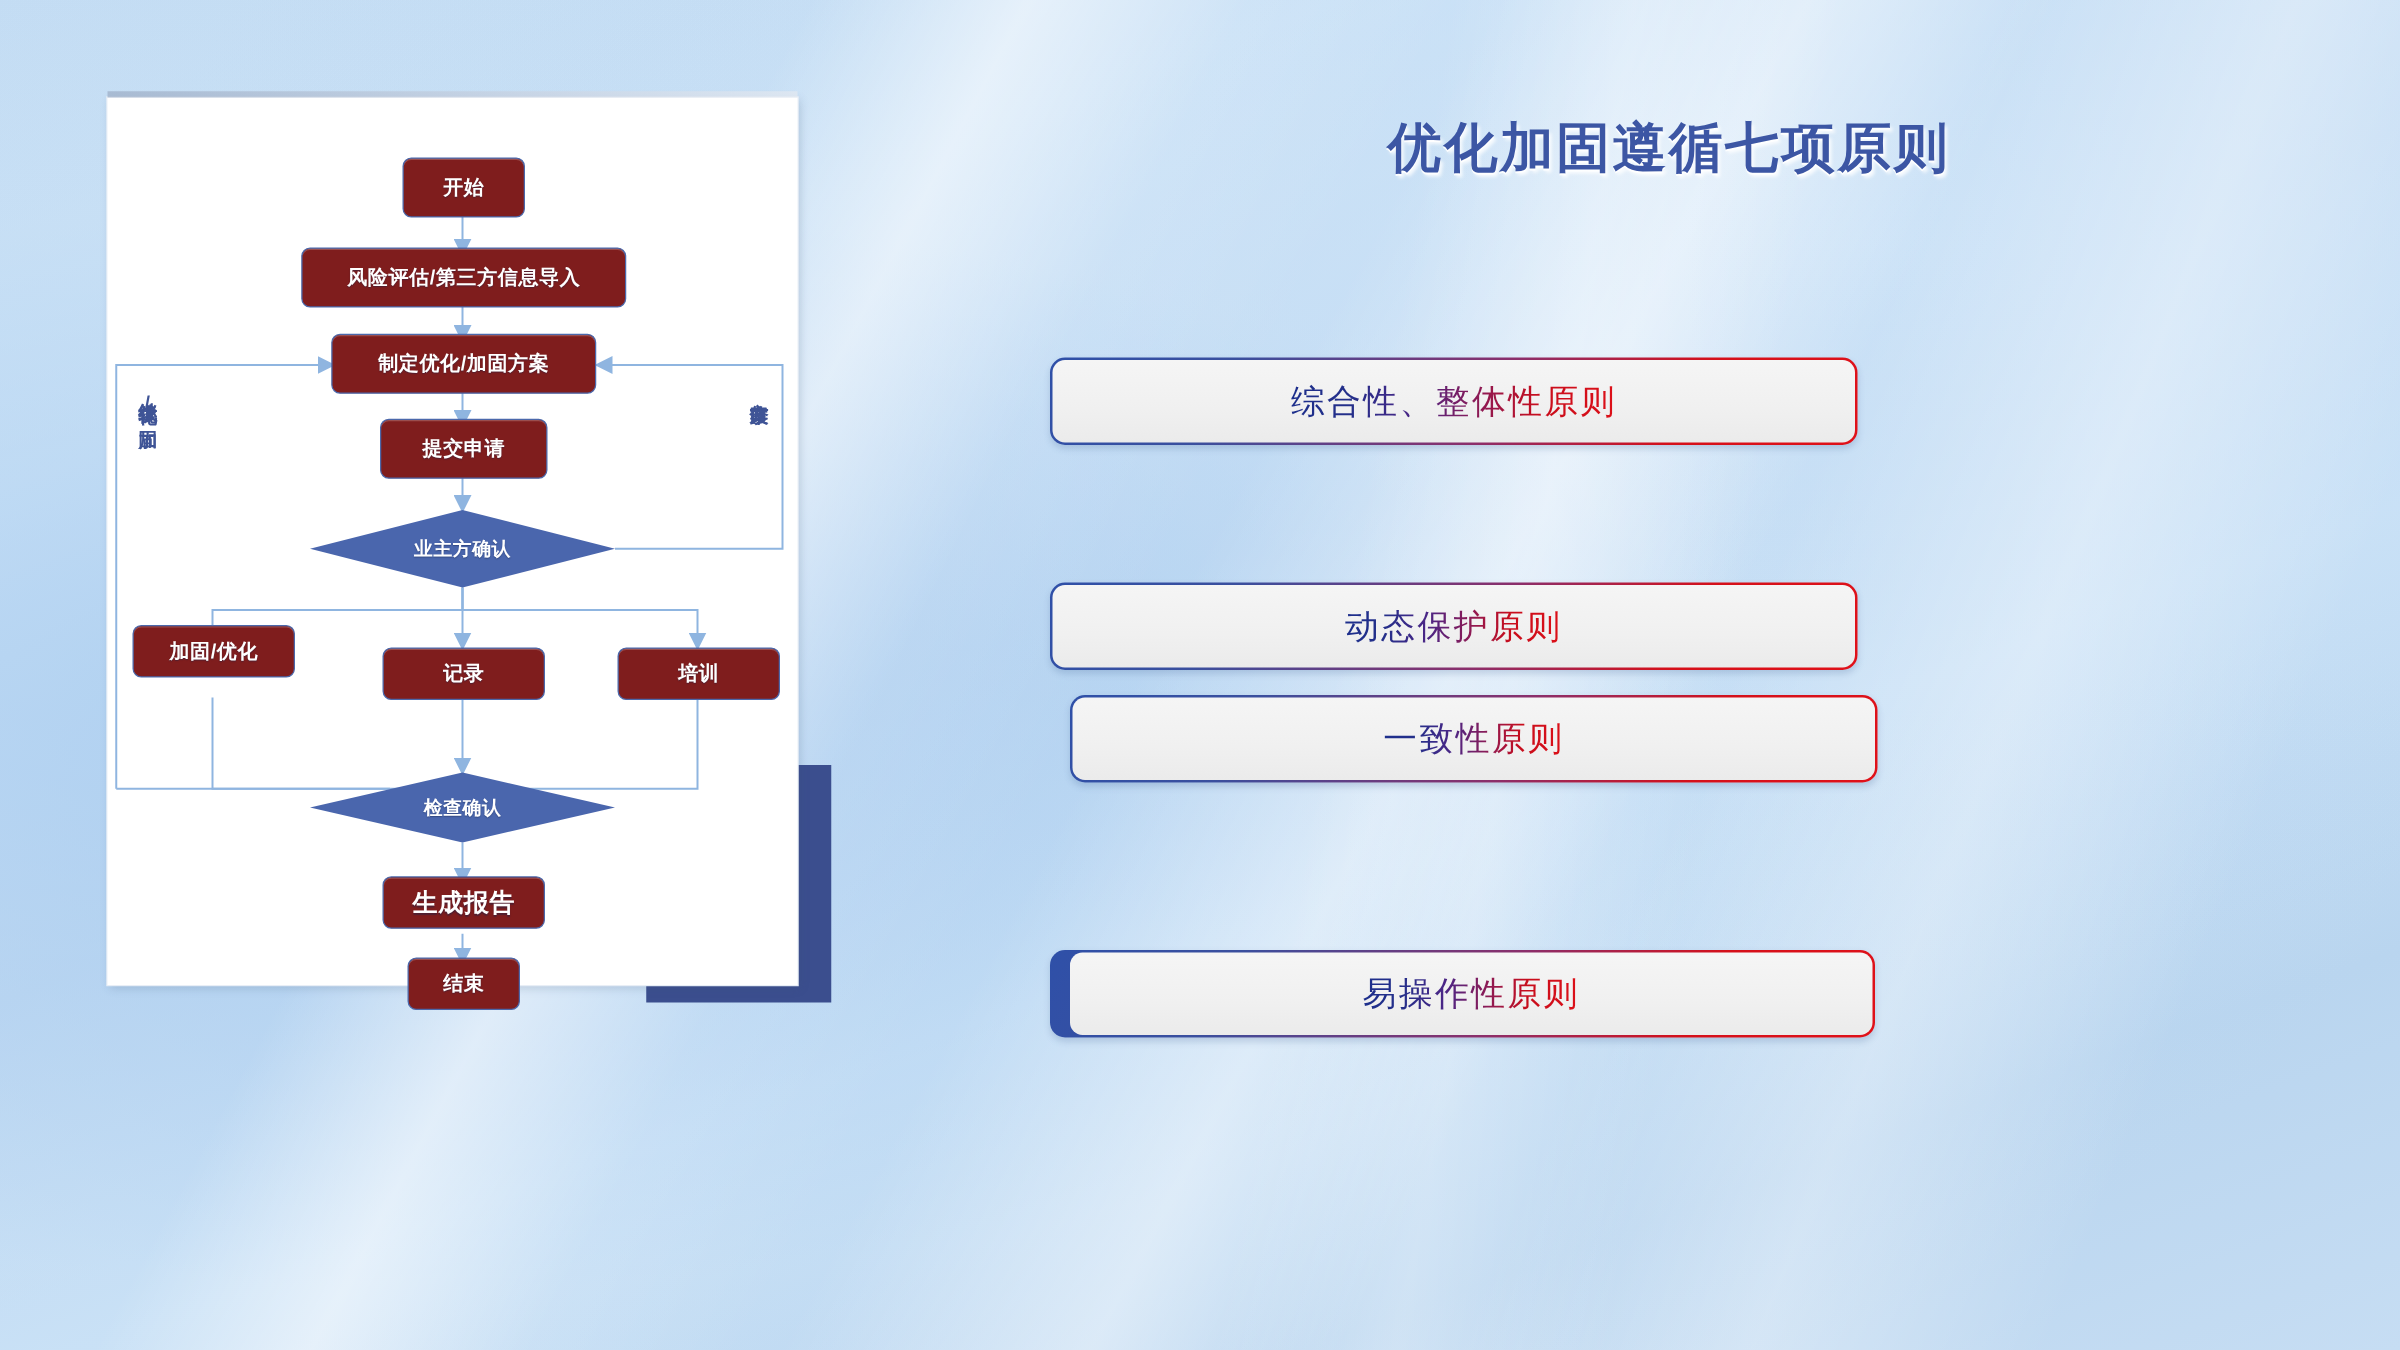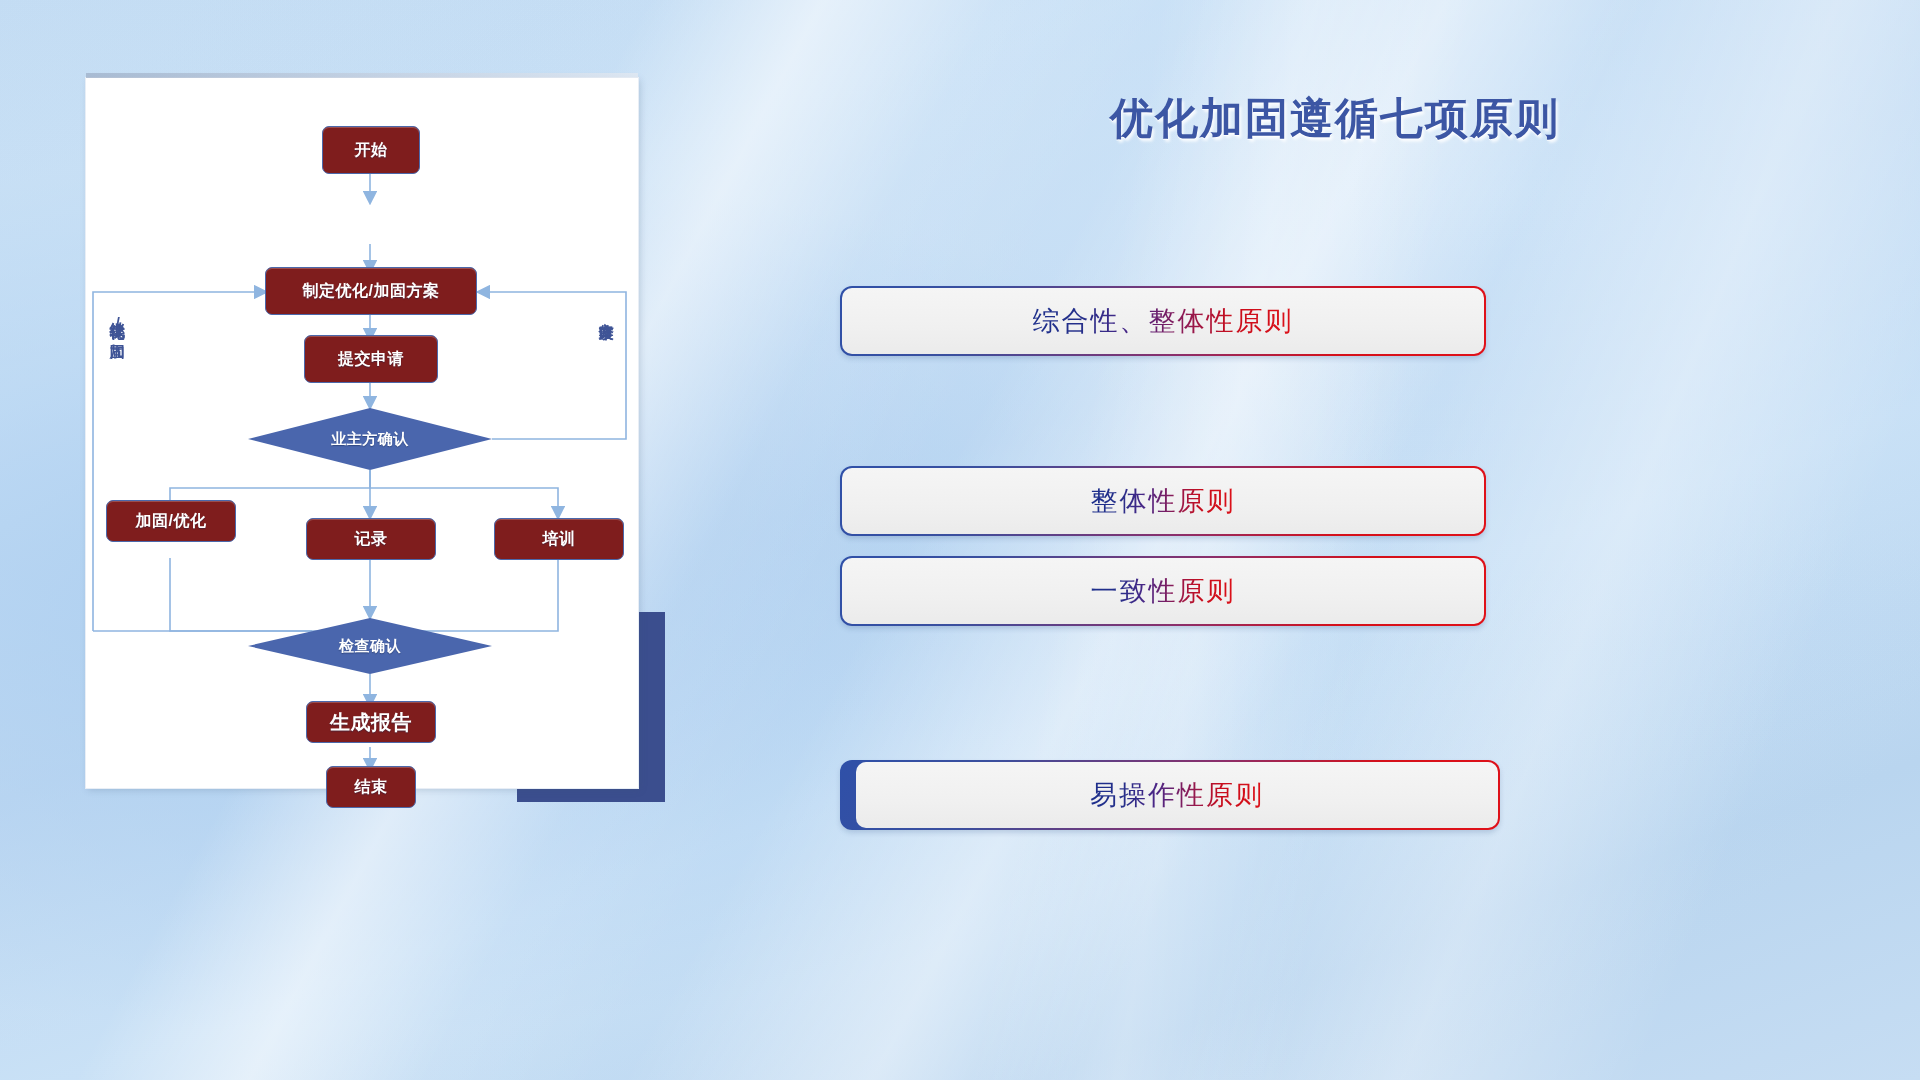"风险评估/第三方信息导入" div.node { html: none -> <div> <span>风险评估/第三方信息导入</span> </div> }
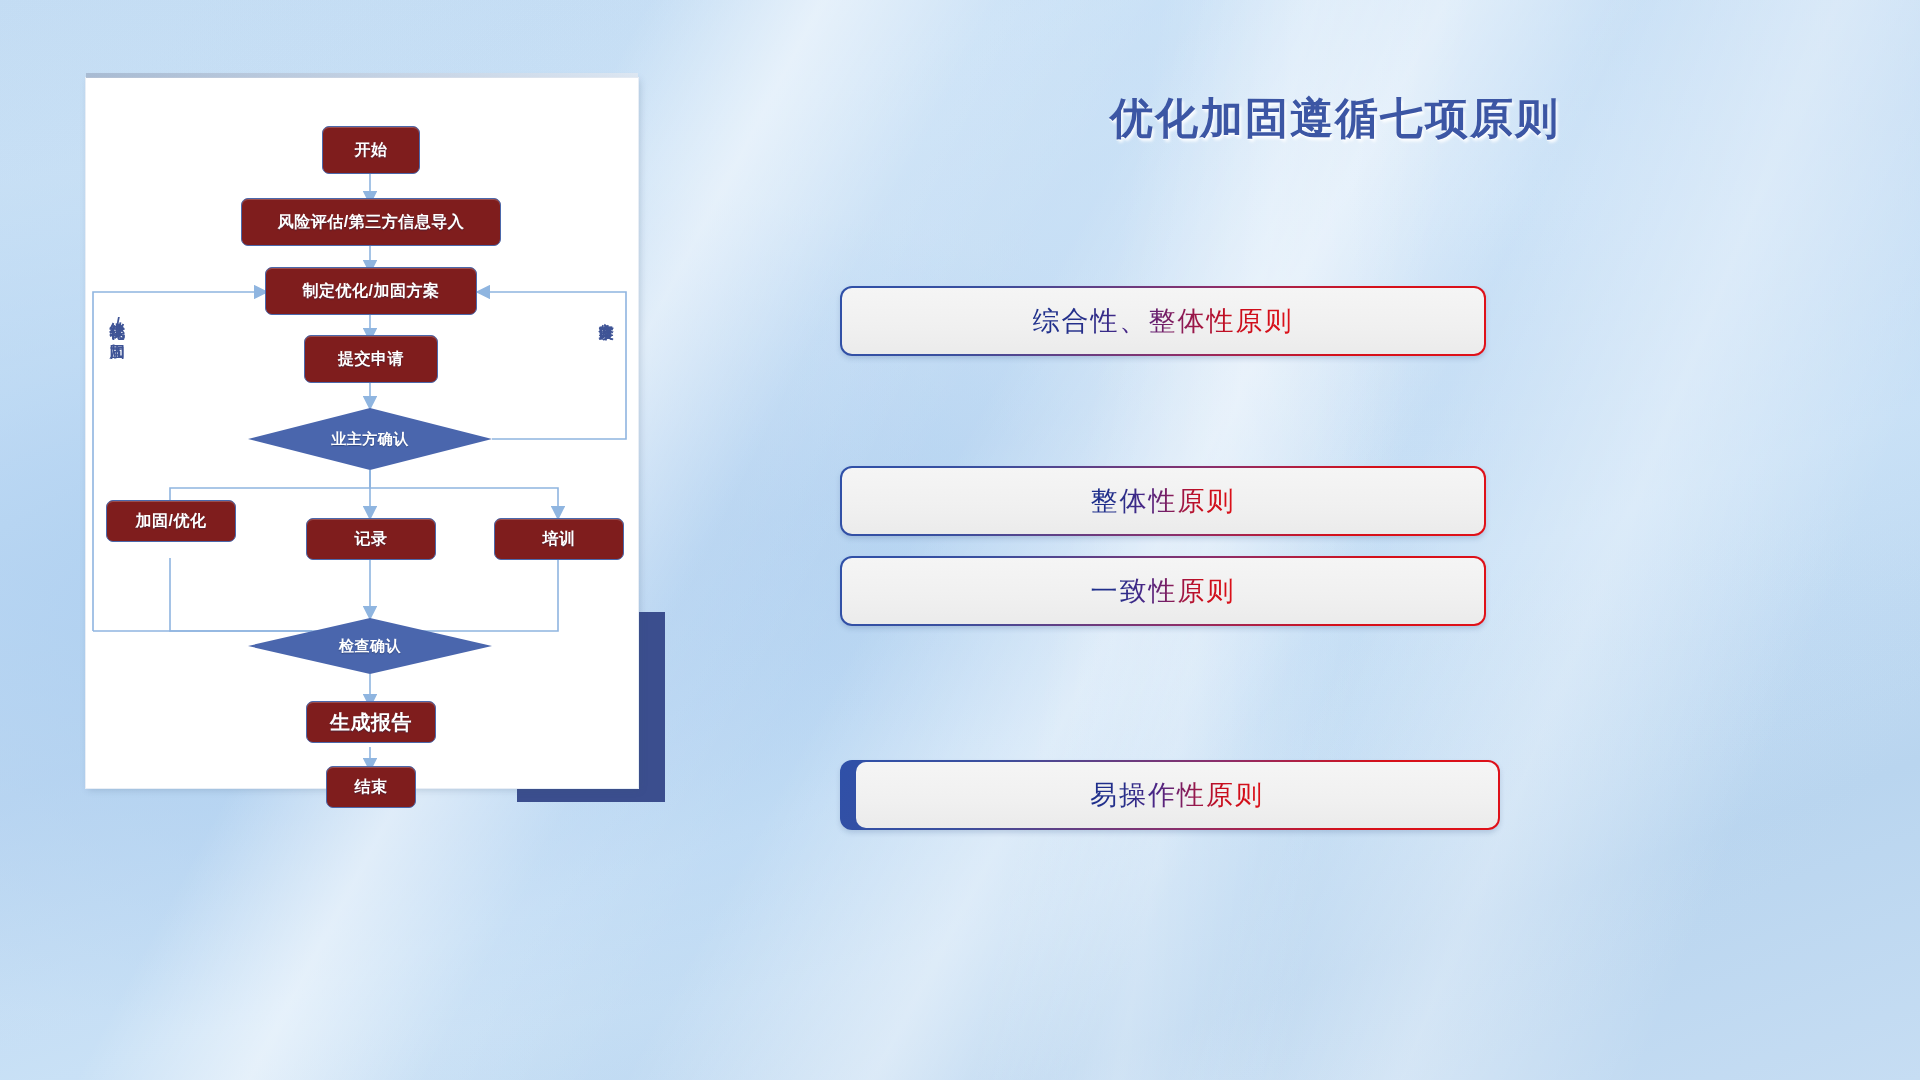"整体性原则" span.card-text { text: 整体性 -> 动态保护 }
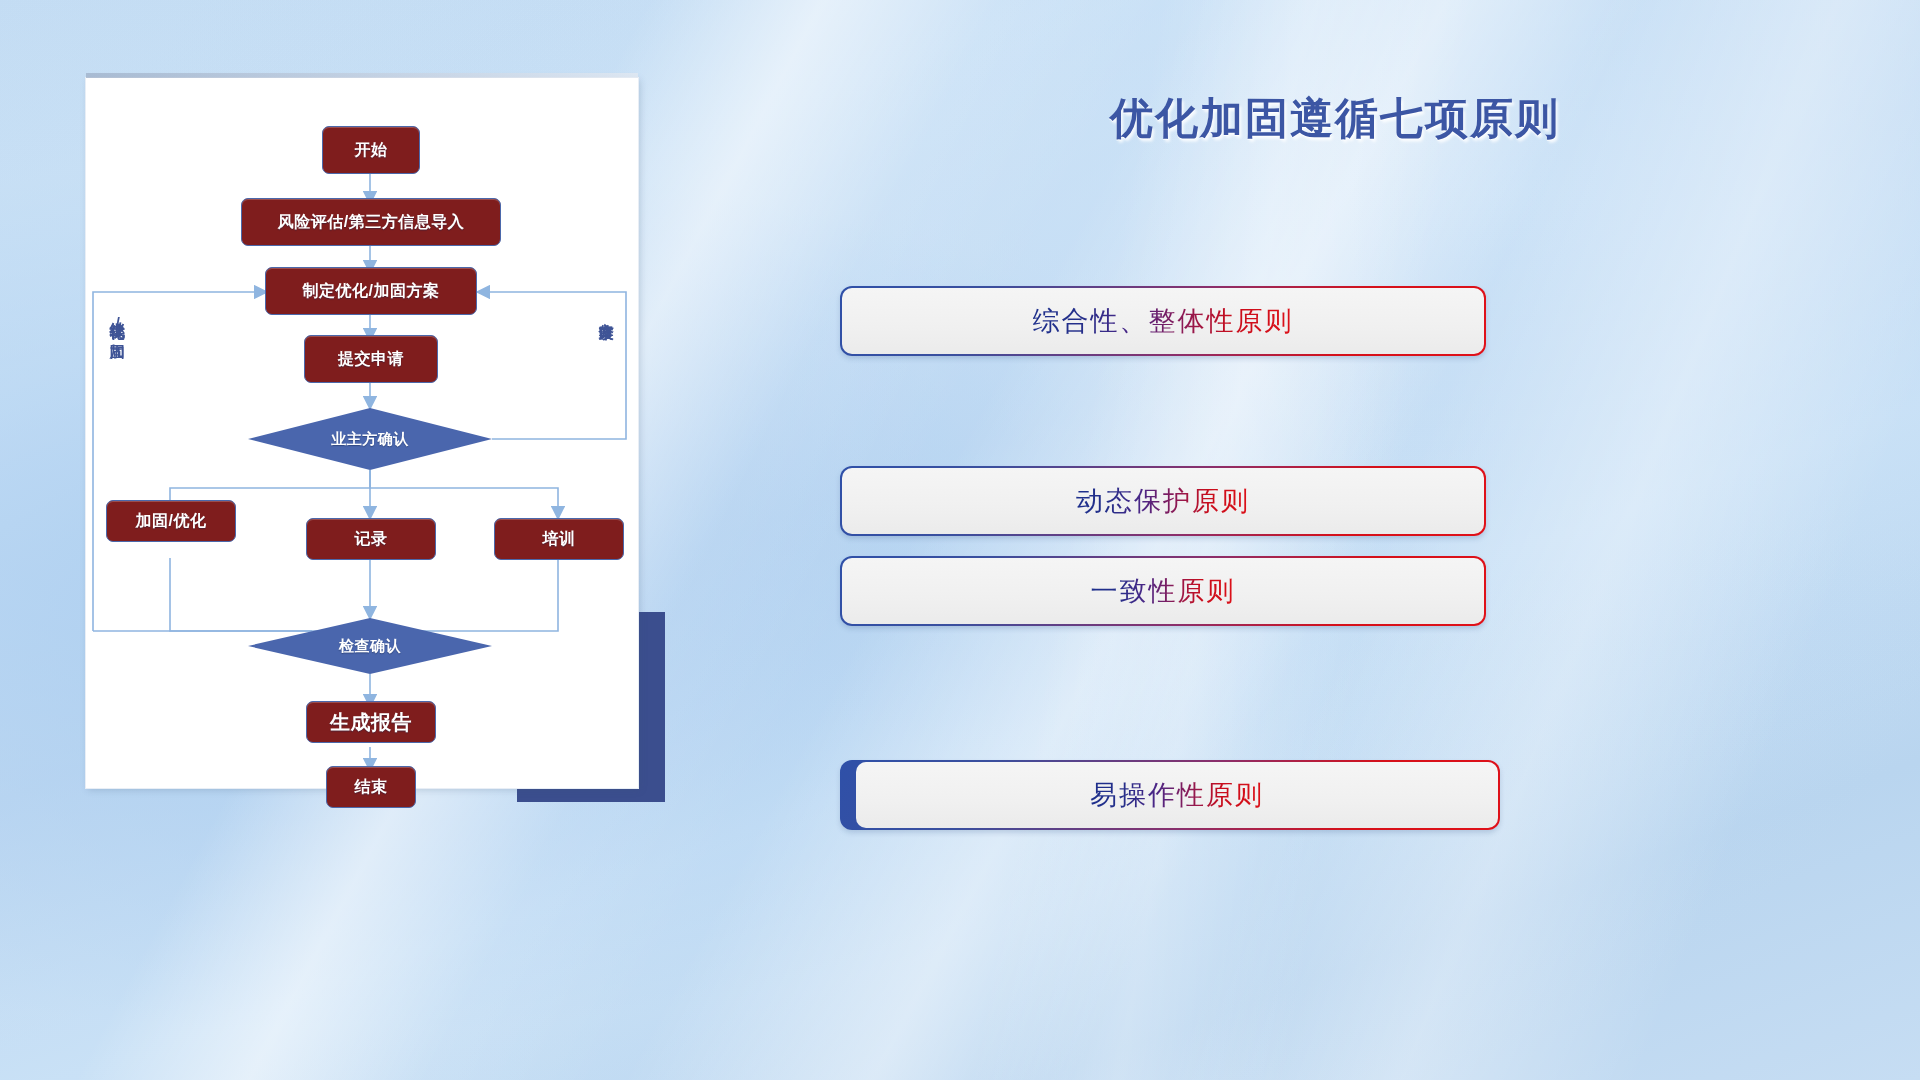"一致性原则" div.card-wrap { margin-left: none -> 16px }
